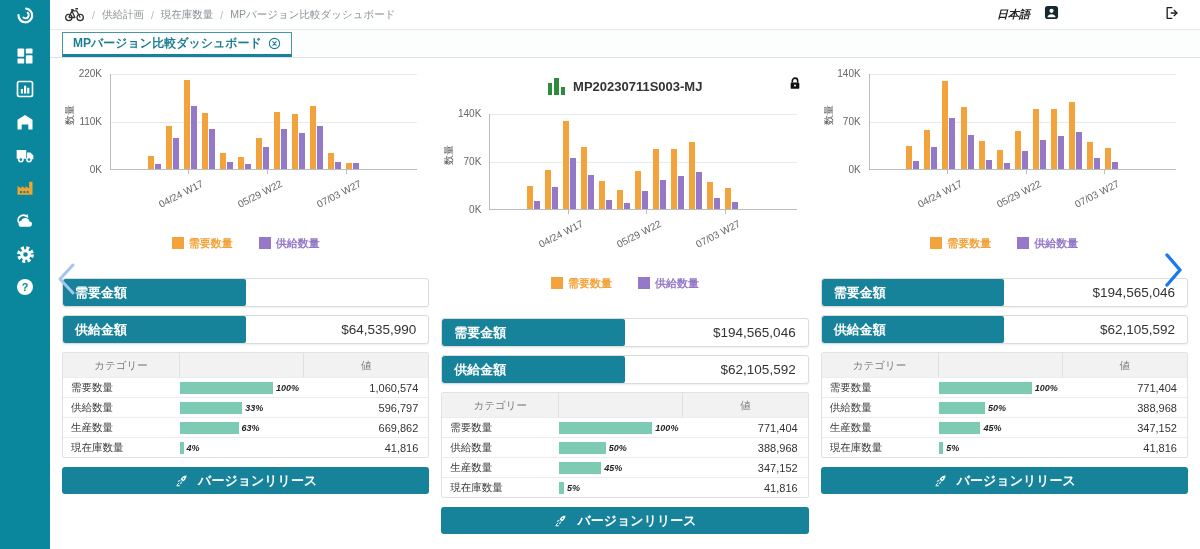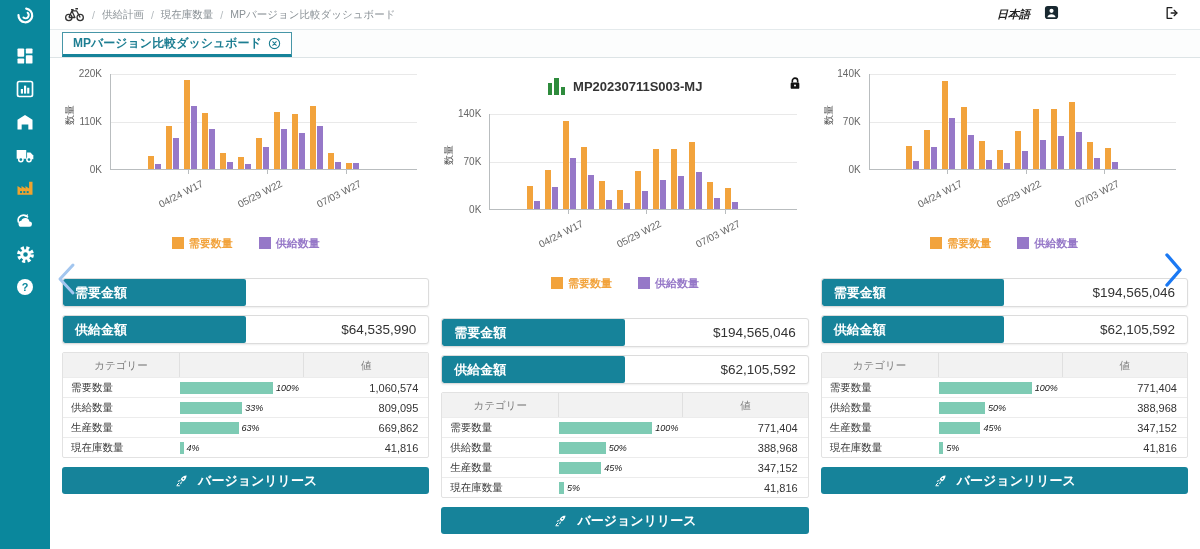"100%" .ppct { font-weight: normal -> bold }
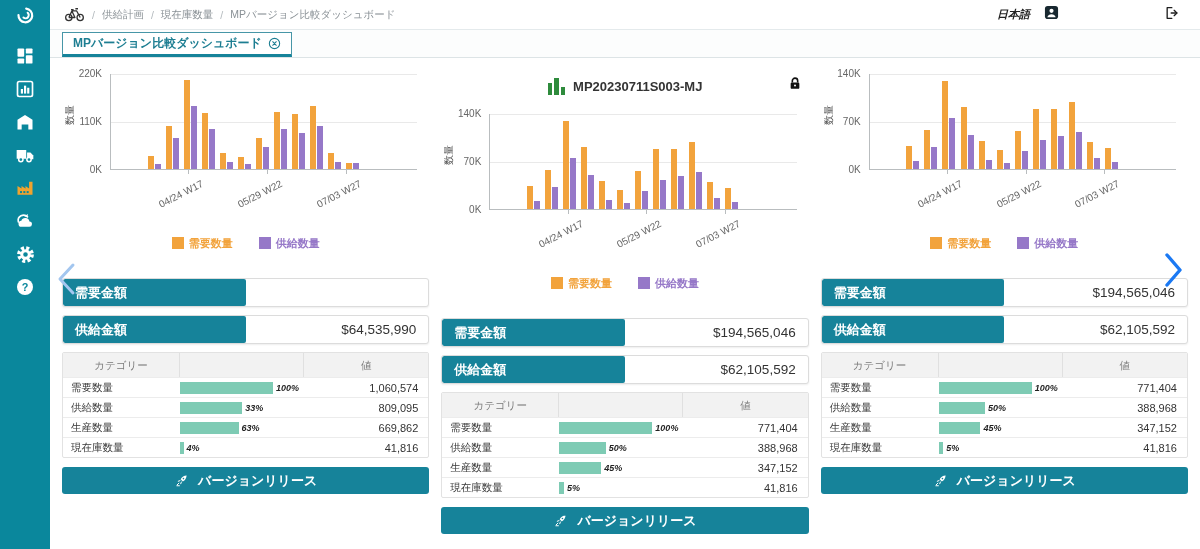"809,095" div.td-value { text: 809,095 -> 596,797 }
